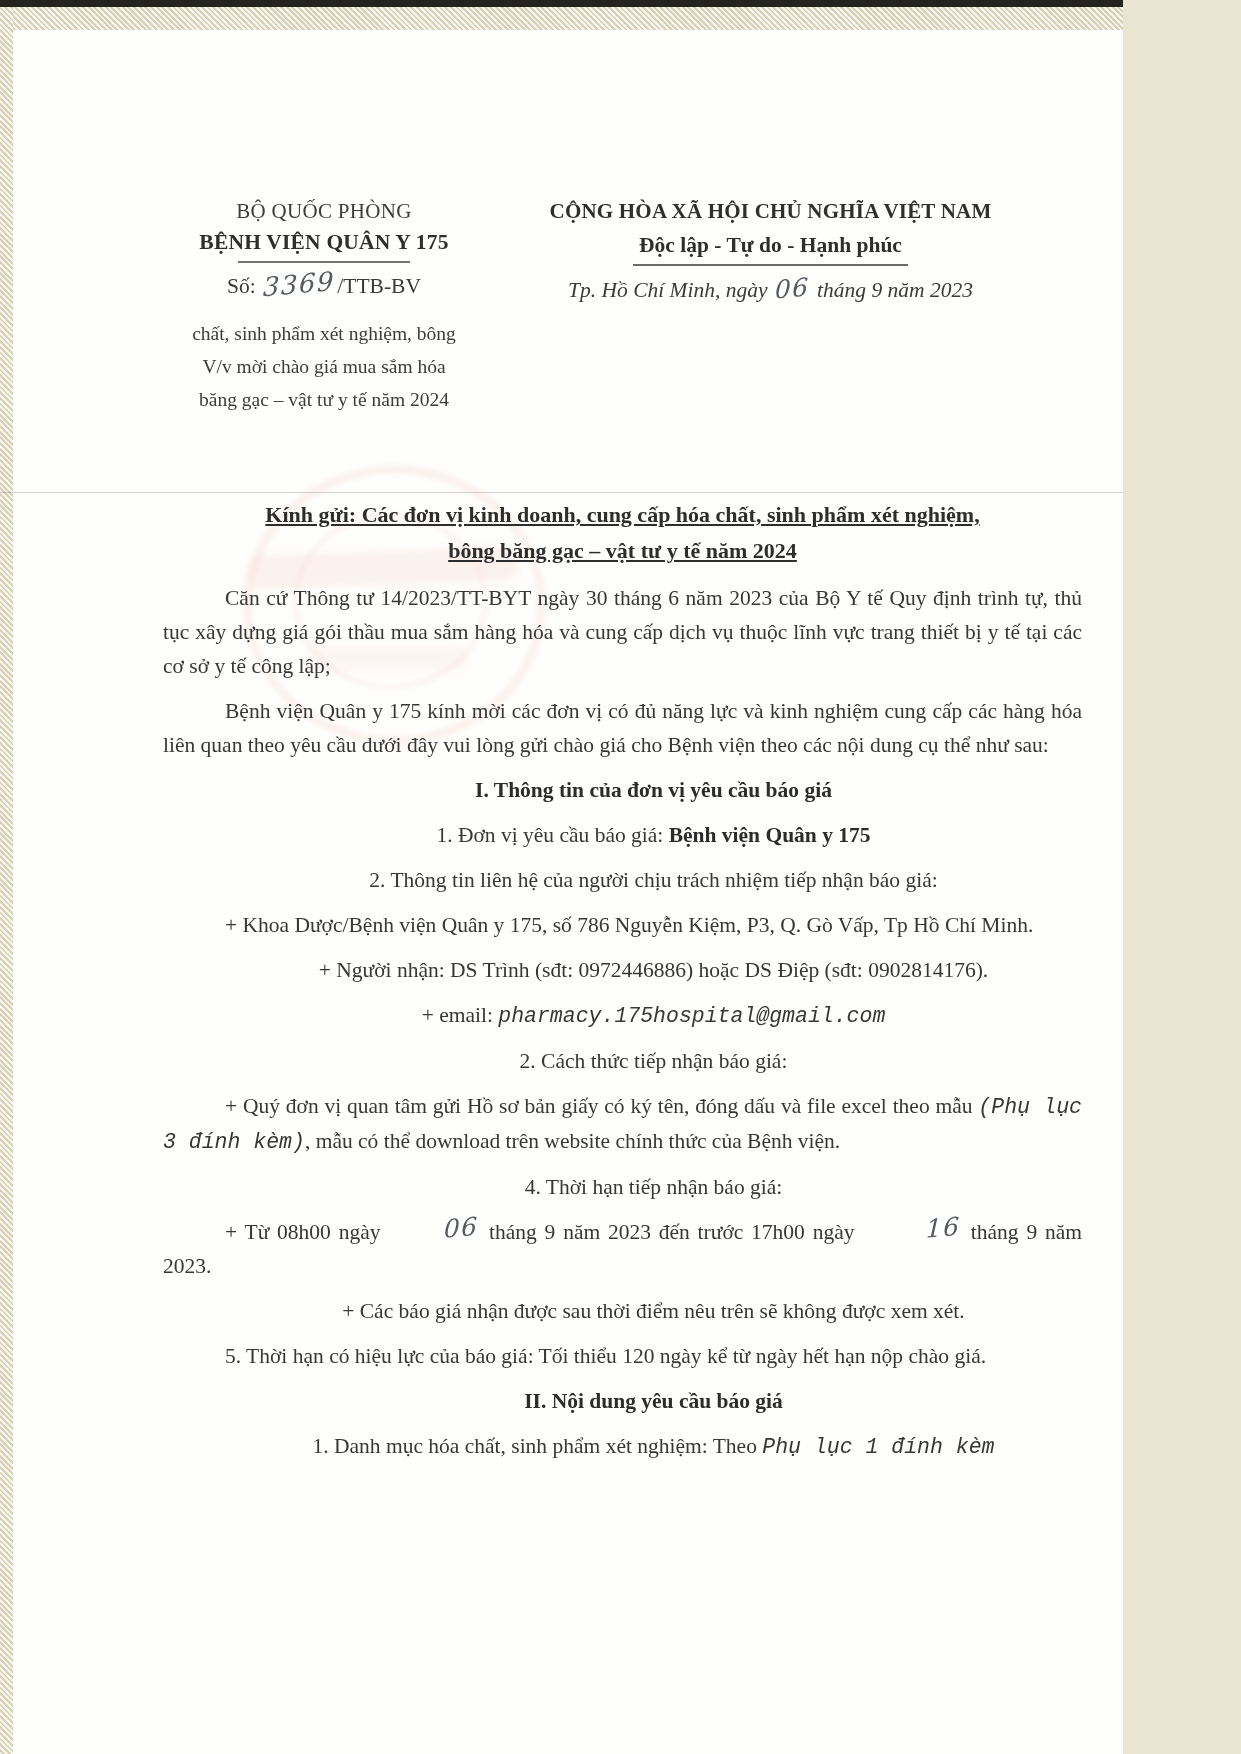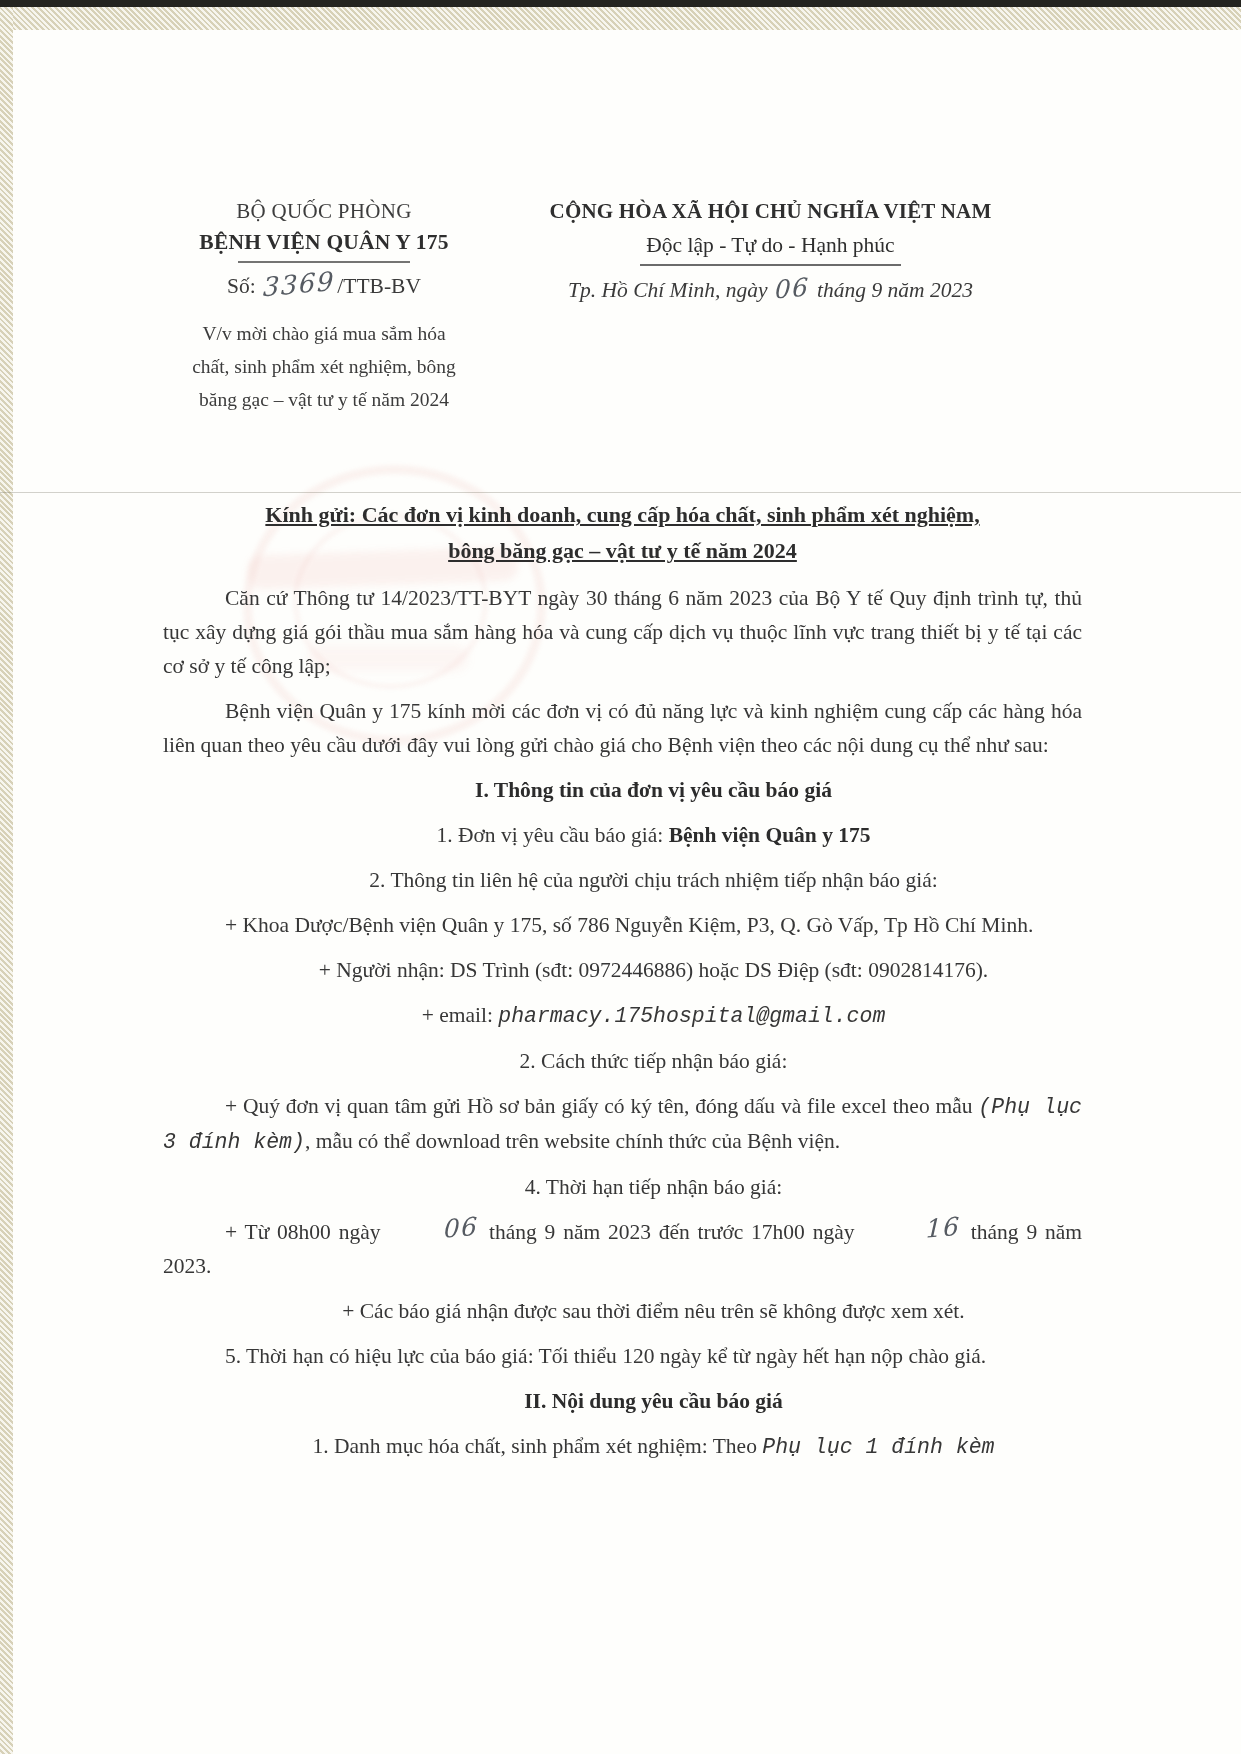"BỘ QUỐC PHÒNG" .page { width: 1241px -> 1123px }
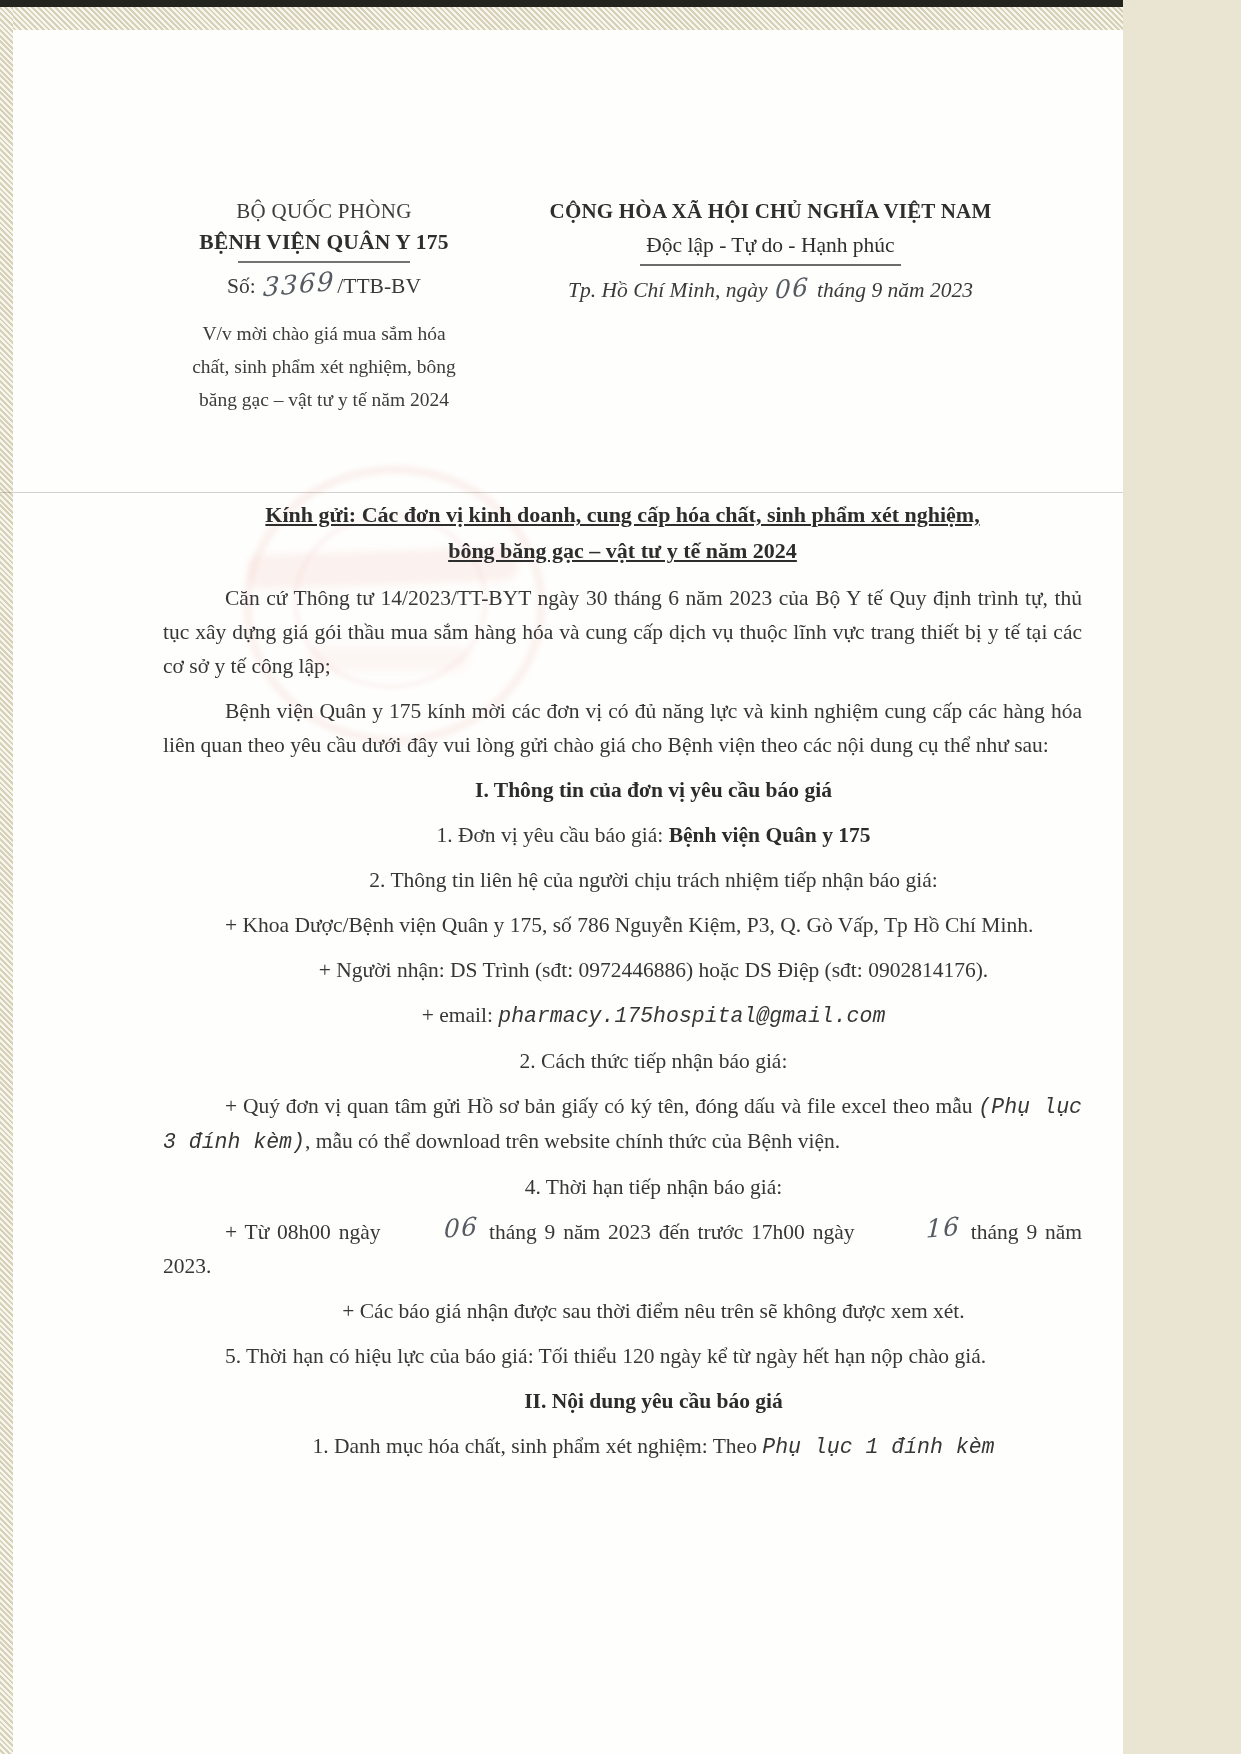"Độc lập - Tự do" .hdr-right .motto { font-weight: normal -> bold }
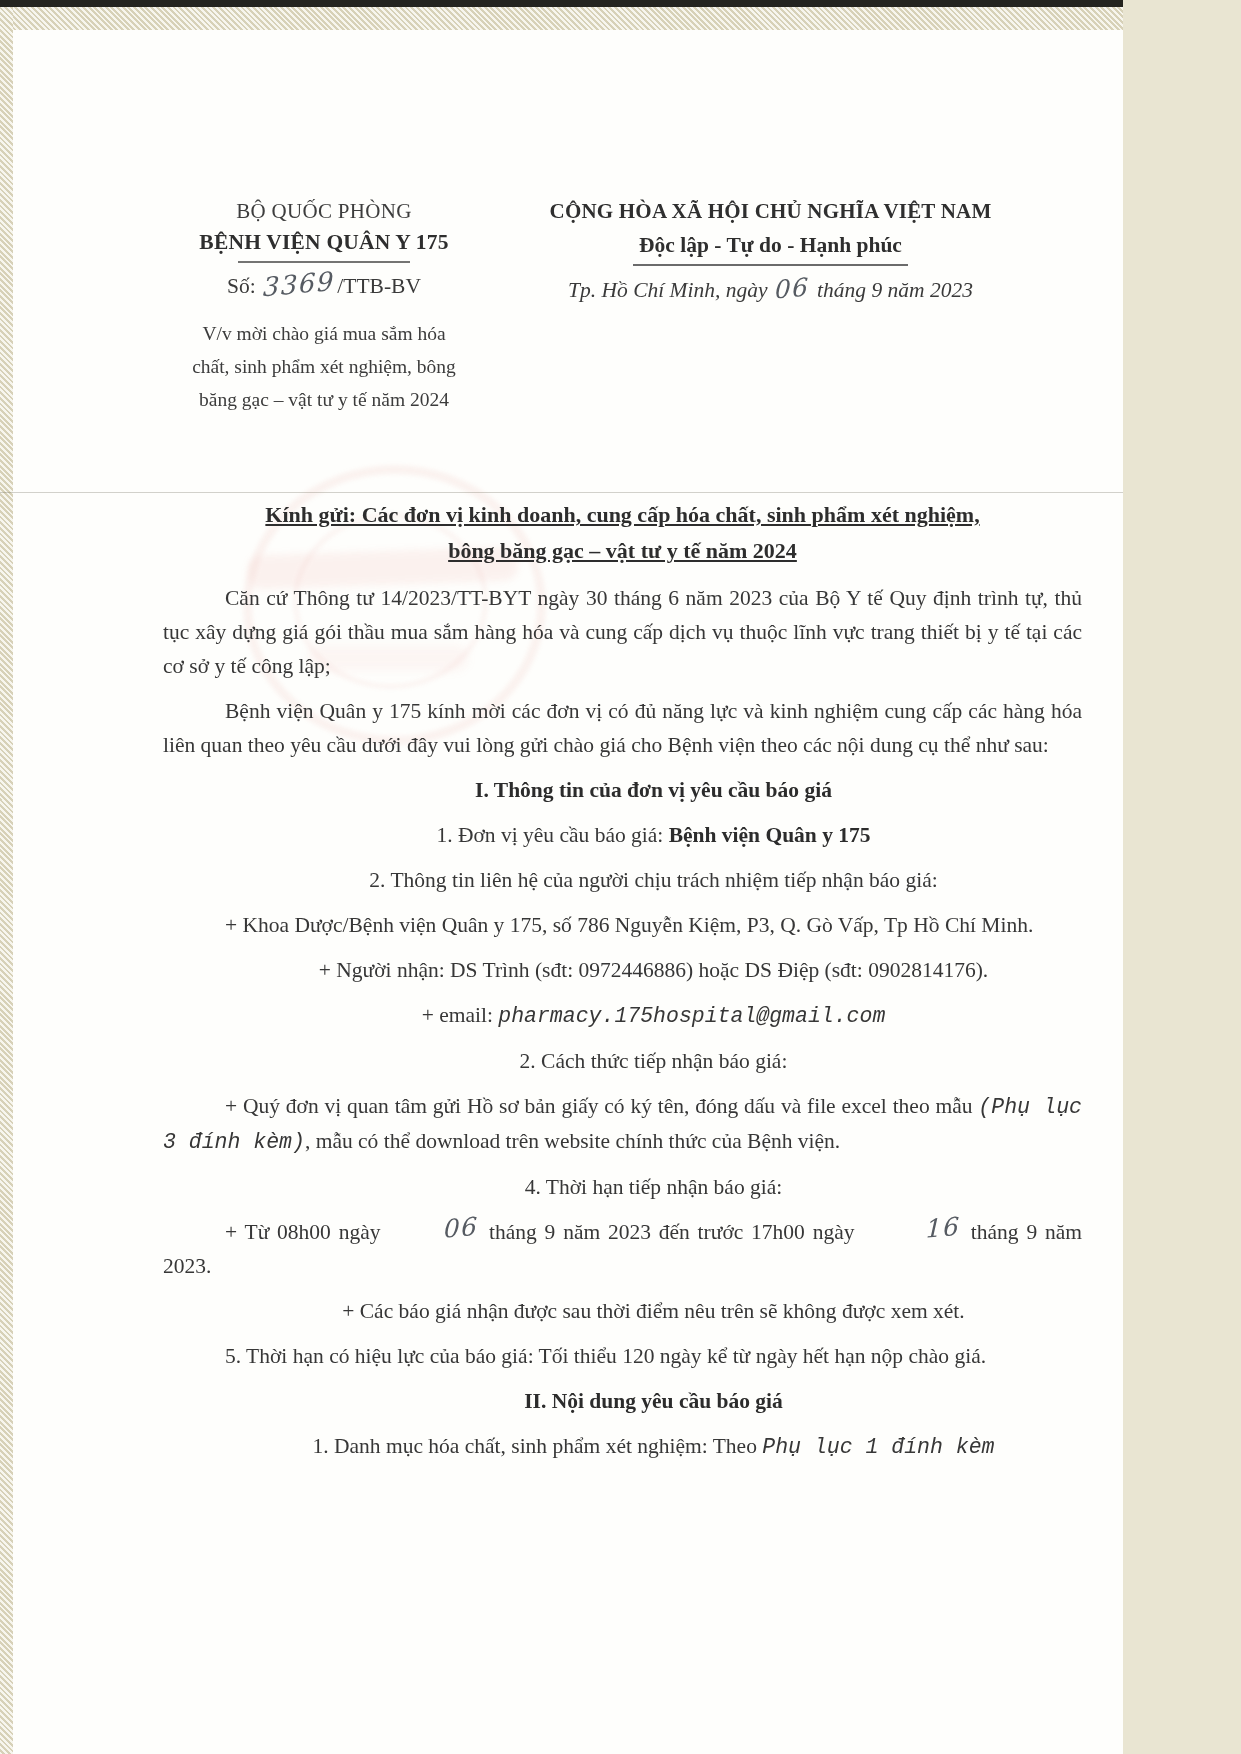"V/v mời chào giá mua" div { order: before "chất, sinh phẩm xét nghiệm," -> after "chất, sinh phẩm xét nghiệm," }
